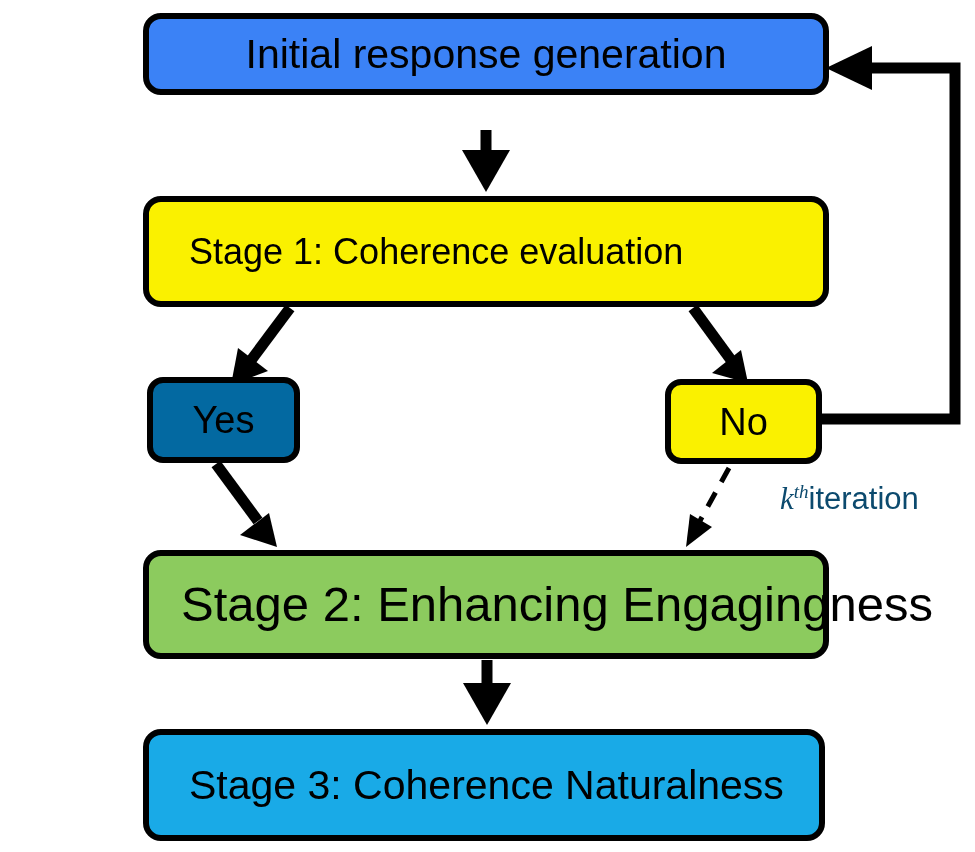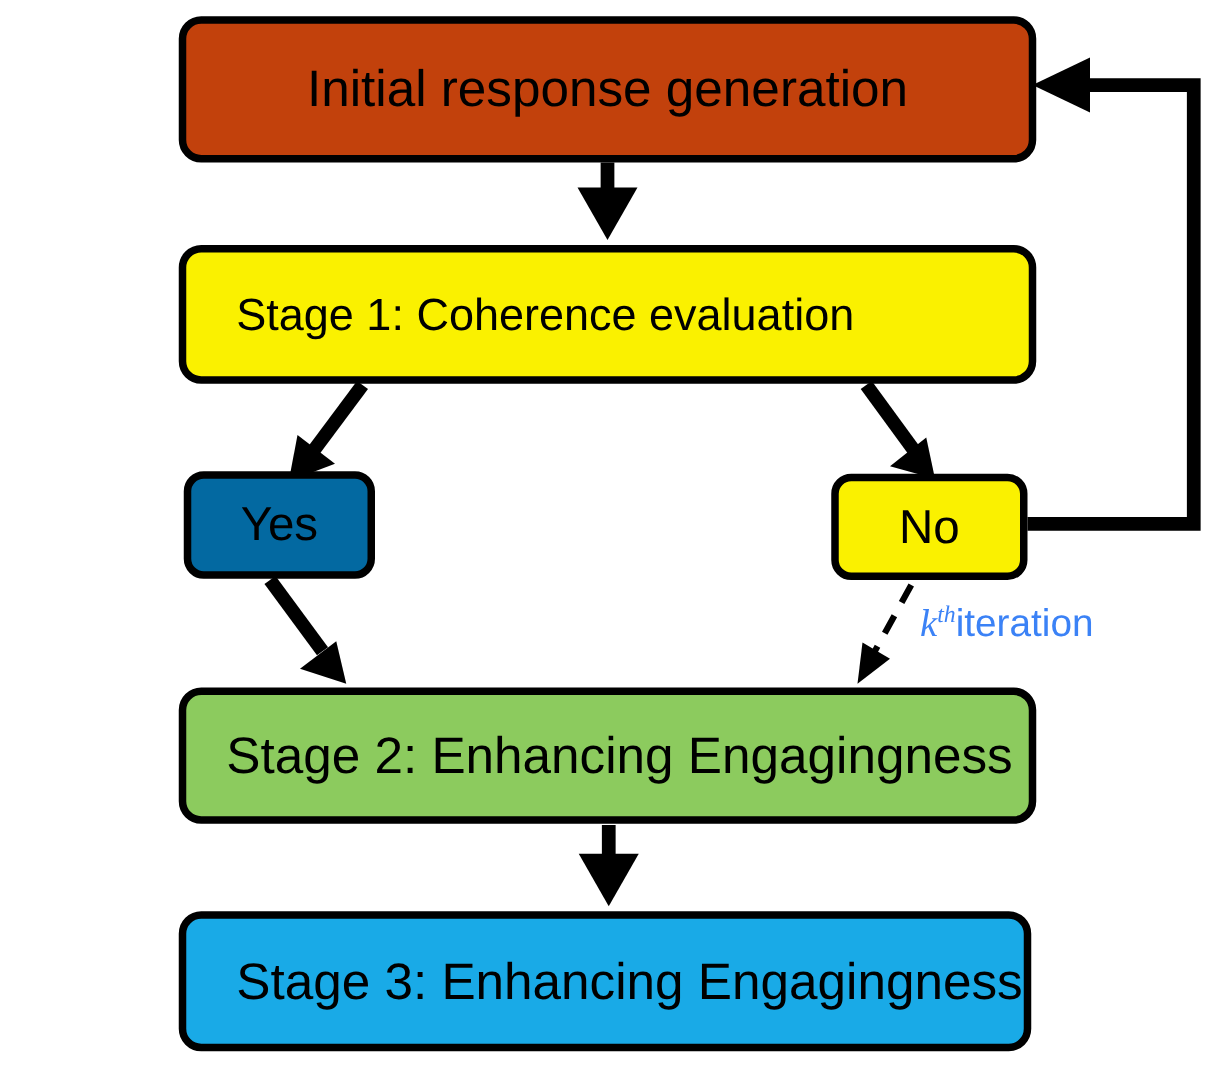"Initial response generation" #node-initial { background: #c2410c -> #3b82f6; height: 117px -> 82px }
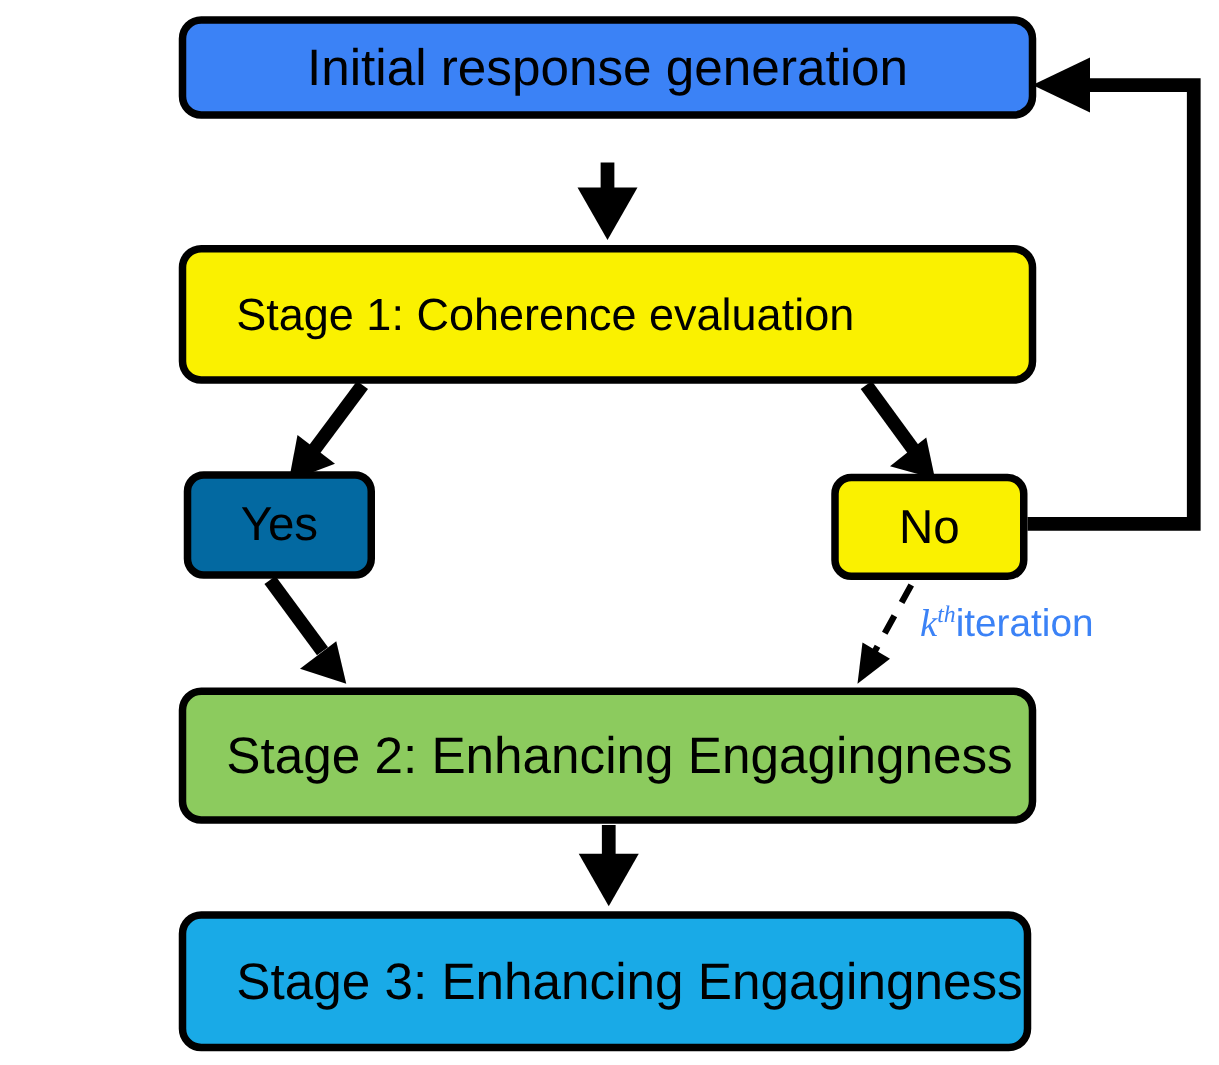"kthiteration" #iteration-label { color: #3b82f6 -> #0c4a6e; left: 736px -> 780px }
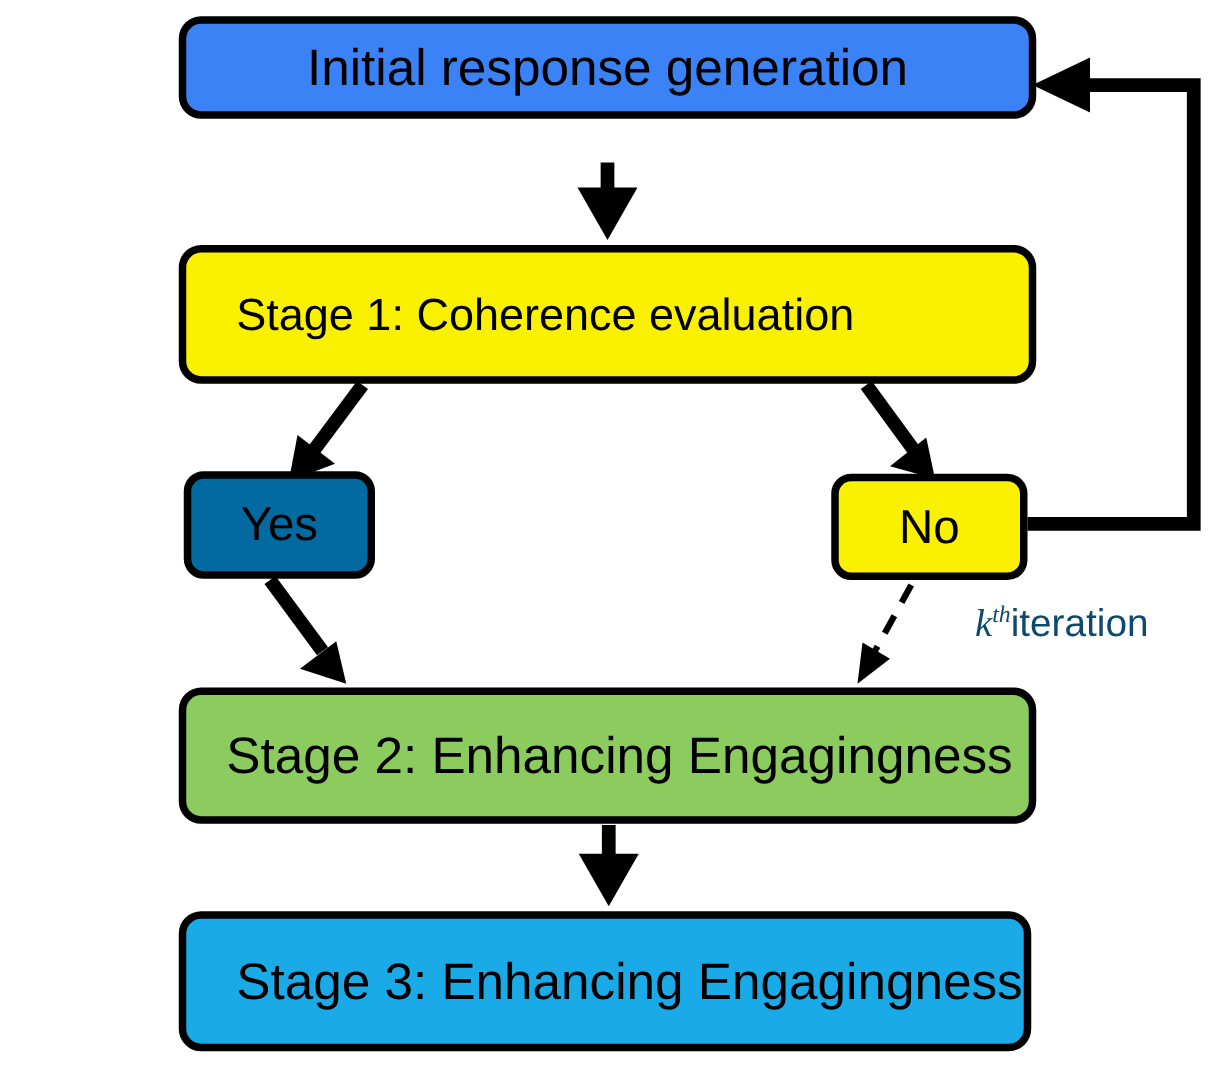"Stage 2: Enhancing Engagingness" #node-stage2 { font-size: 41px -> 49px }
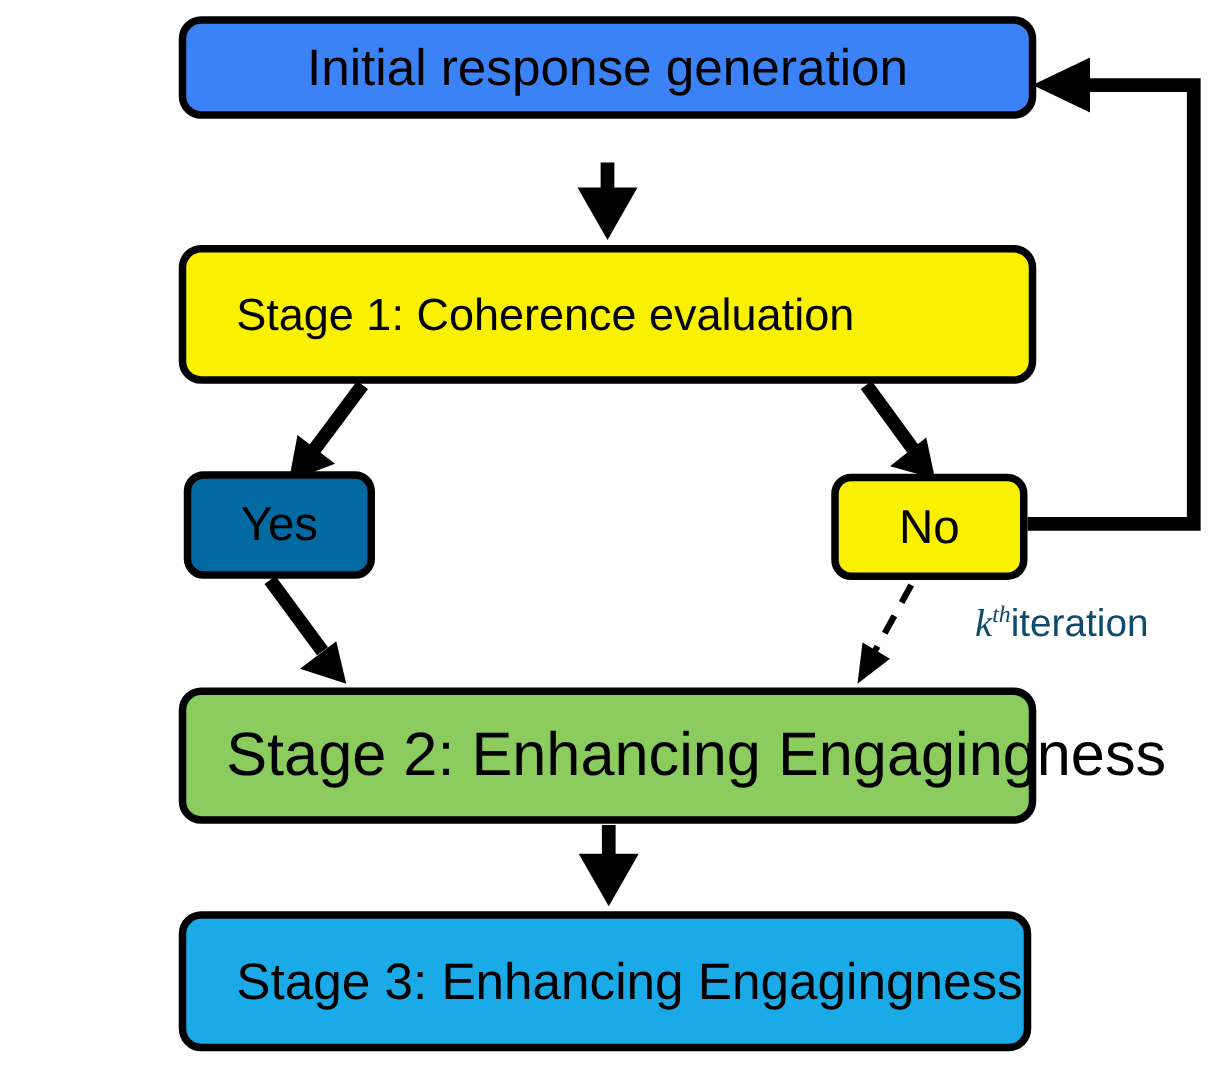"Stage 3: Enhancing Engagingness" span.node-label { text: Enhancing Engagingness -> Coherence Naturalness }
